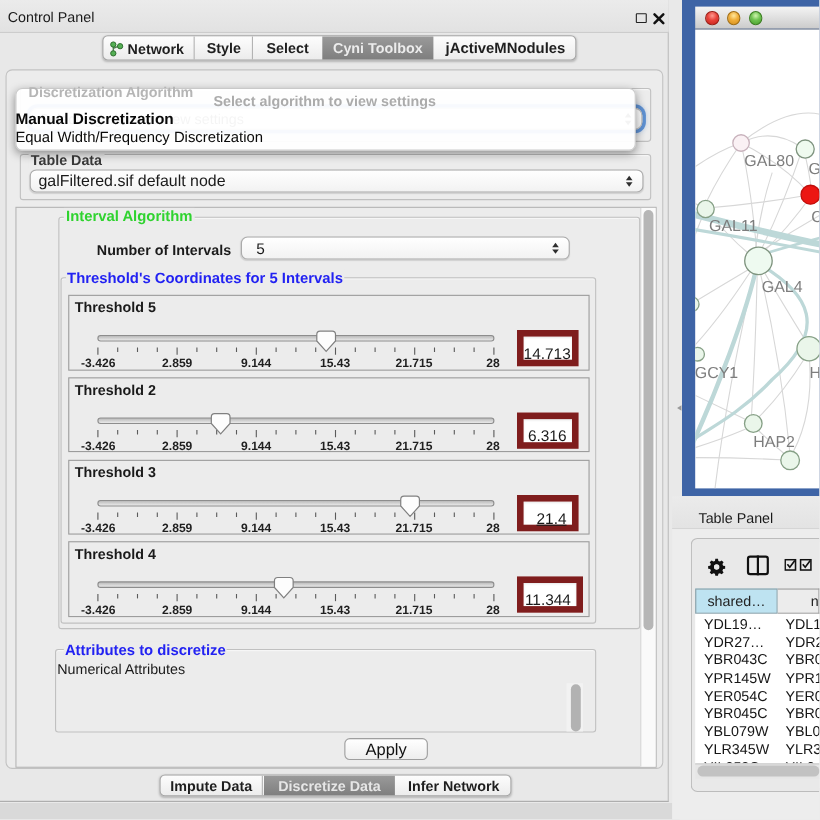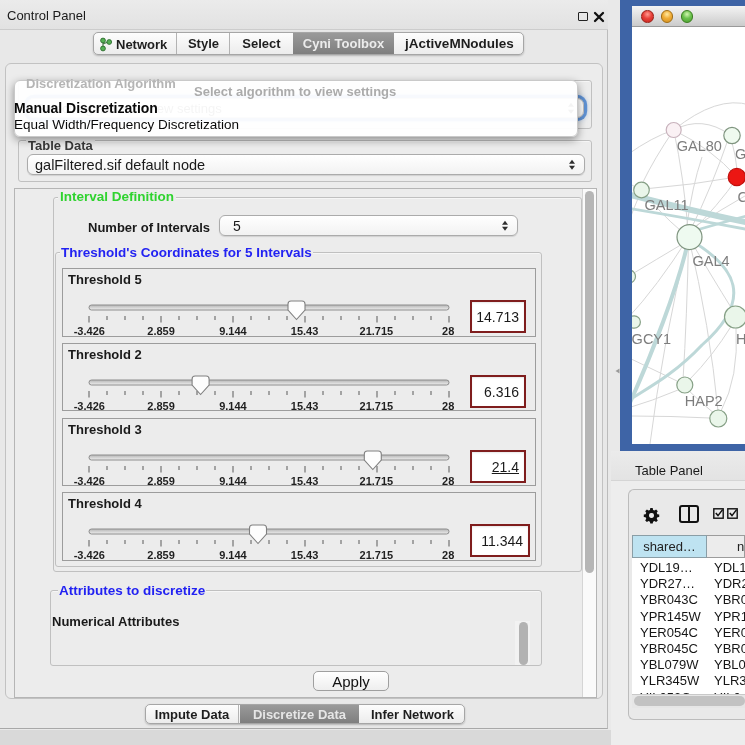"Interval Definition" div.gtitle { text: Definition -> Algorithm }
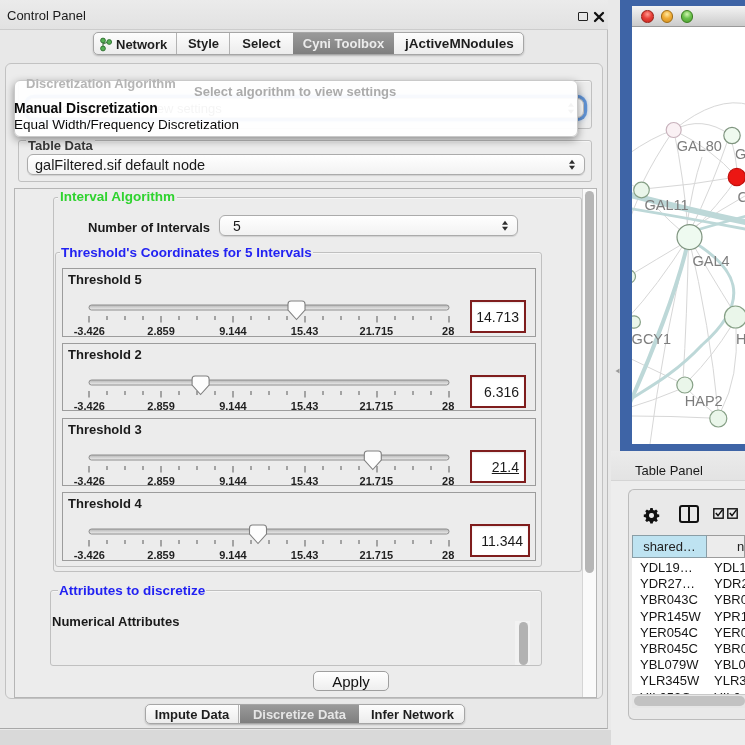"14.713" .vbox { border: 2px solid #7f1d1d -> 6px solid #7f1d1d }
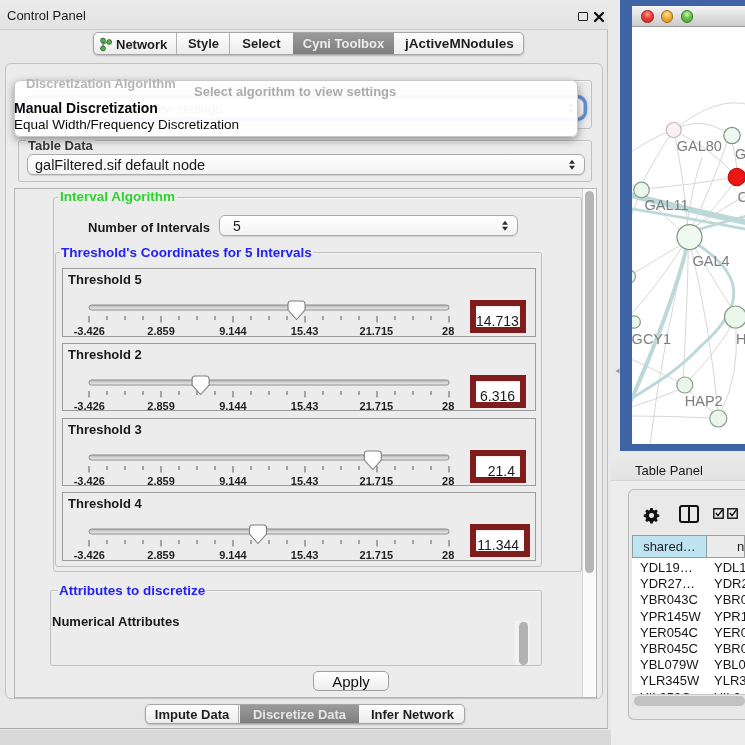"Numerical Attributes" div.abs { font-weight: bold -> normal; margin-top: 13px -> none }
